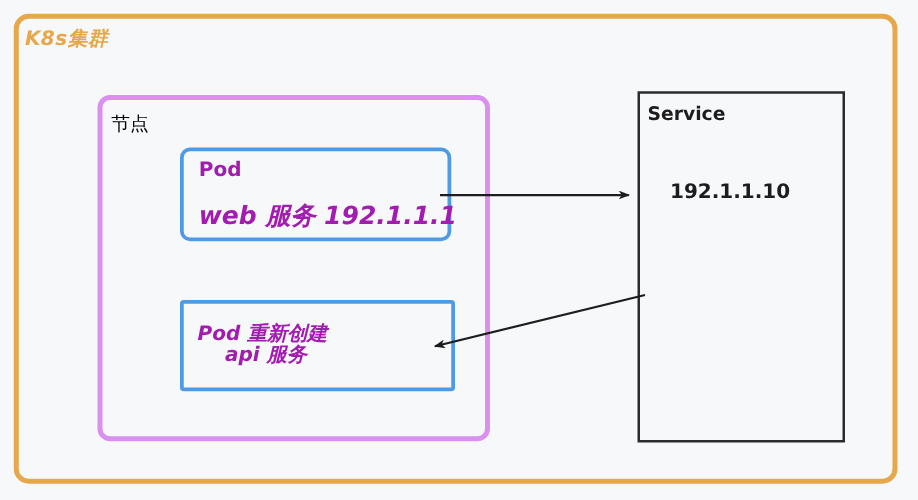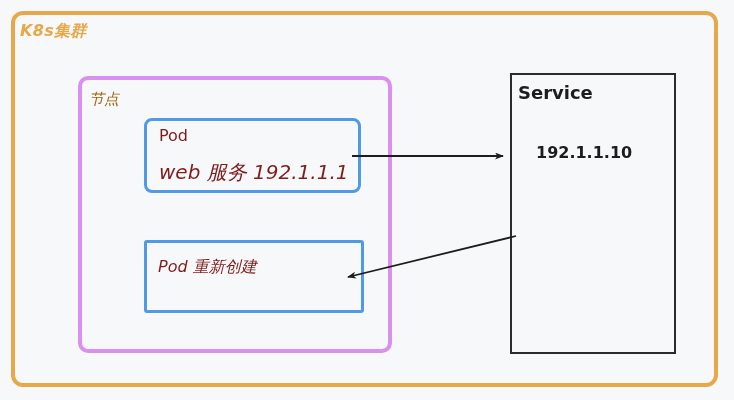"节点" .node-label { color: #a16207 -> #000000; font-style: italic -> none }
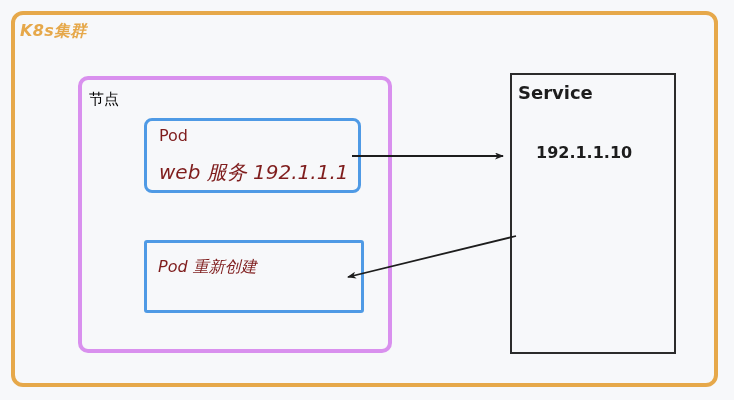"Service" #service-title { font-size: 18px -> 15px }
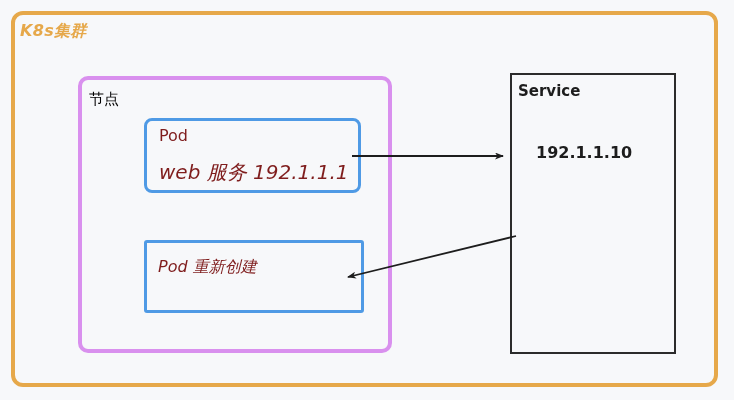"Pod" .pod-text { color: #7f1d1d -> #a21caf; font-weight: normal -> bold }
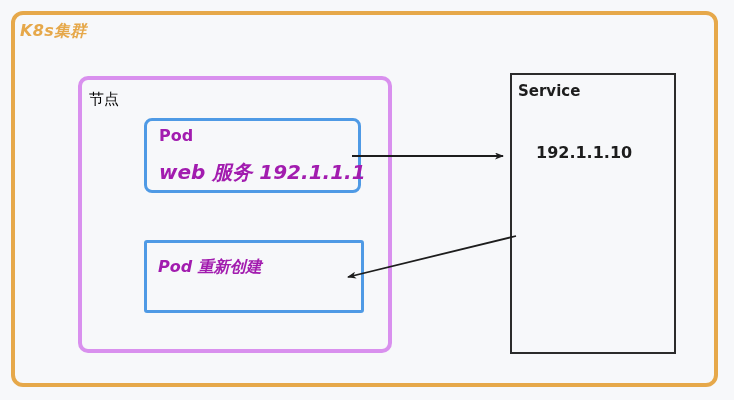"api 服务" div.pod-text { html: none -> <div>api 服务</div> }
